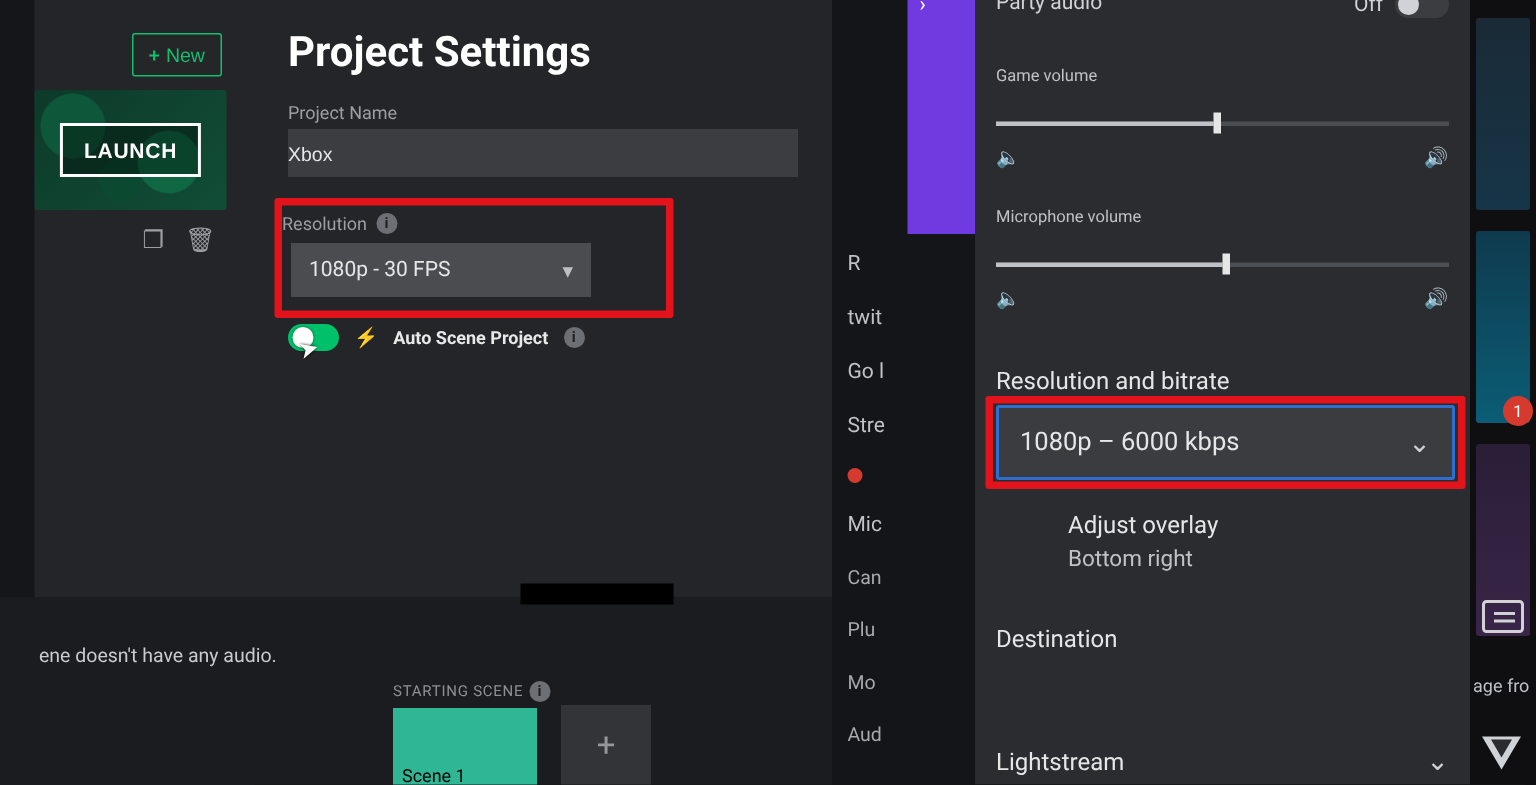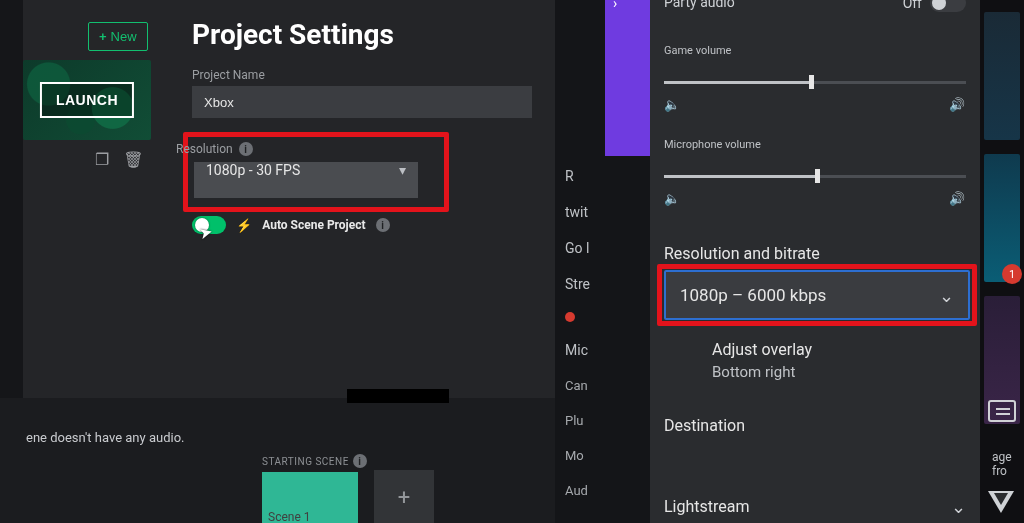"Xbox" .pname-field { padding: 0 12px -> 0 0 }
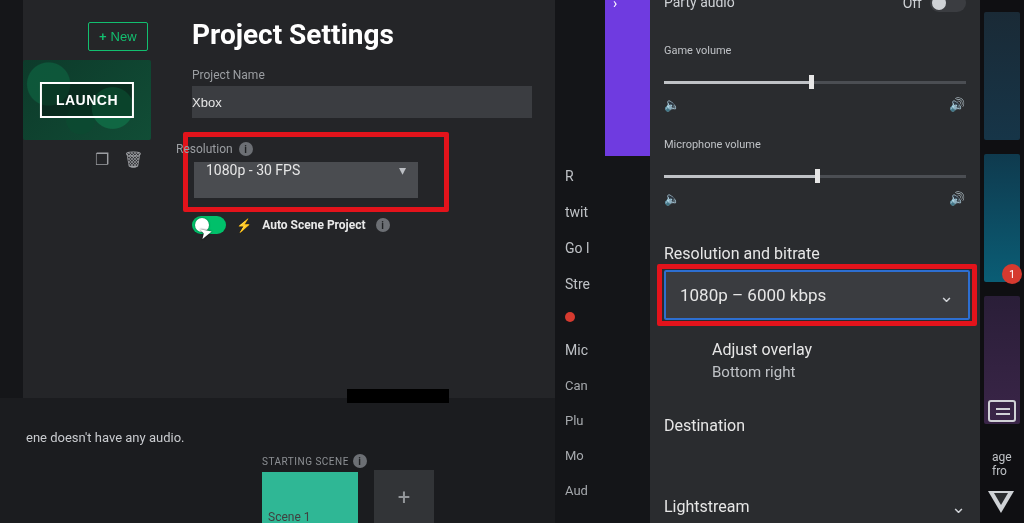"Resolution" .res-label { left: 176px -> 188px }
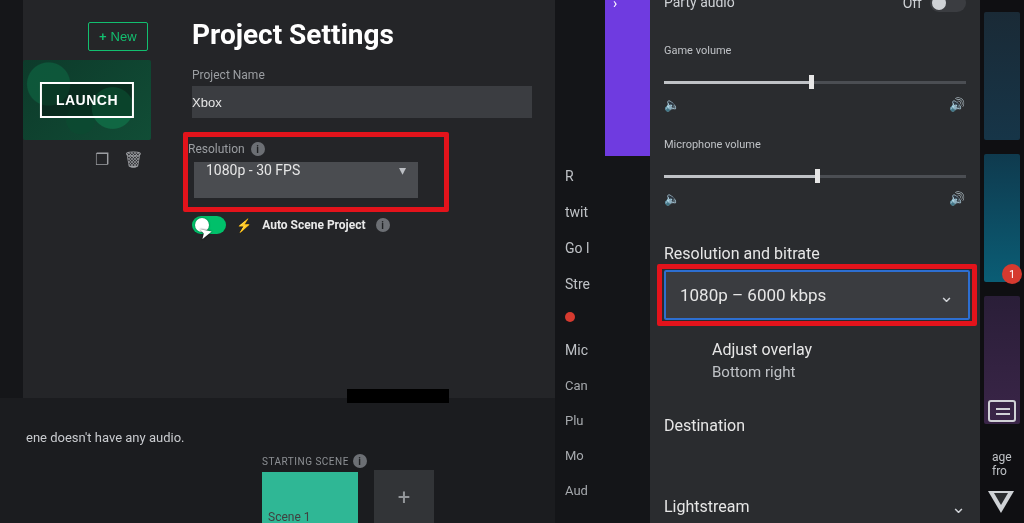"1080p - 30 FPS" .res-select { align-items: flex-start -> center; width: 224px -> 200px }
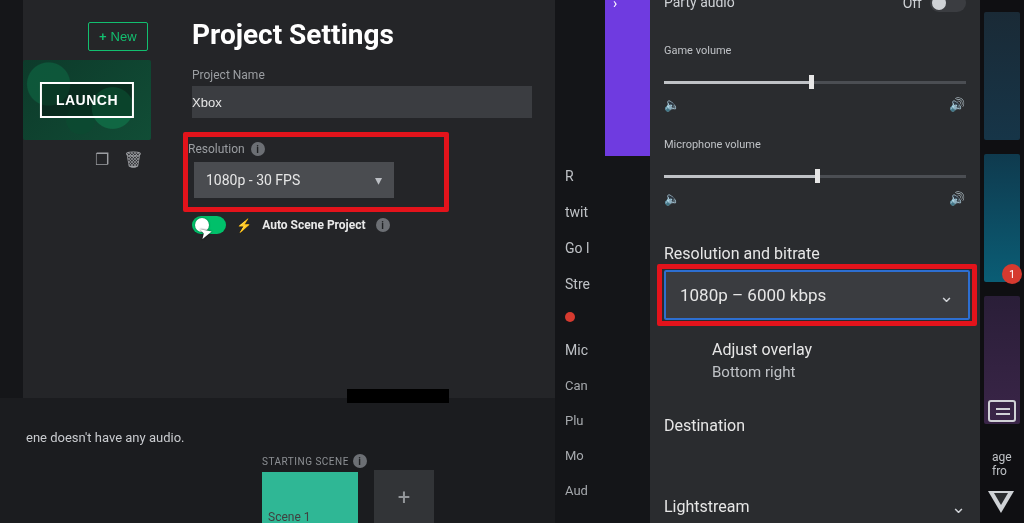"age fro" .age-txt { left: 12px -> 2px }
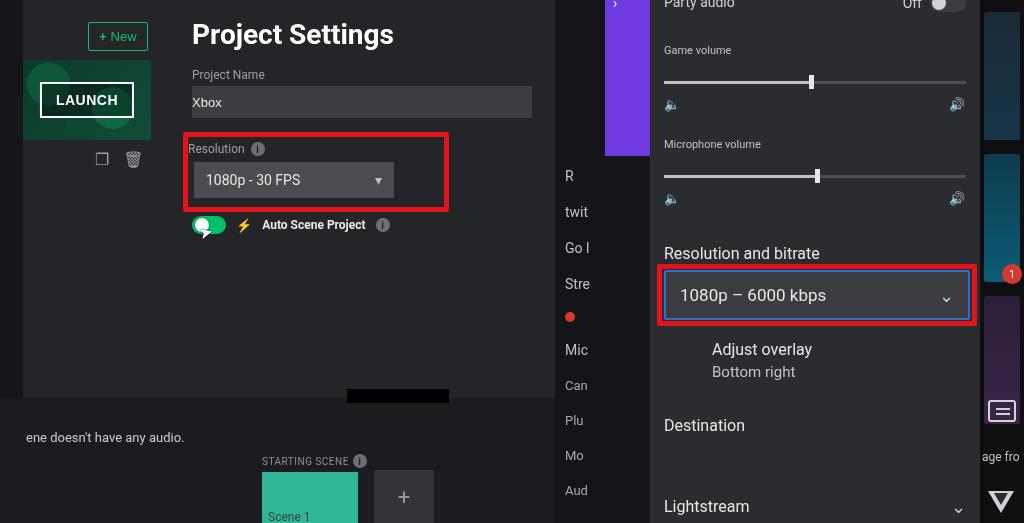"Scene 1" .scene-tile span { color: #404040 -> #000000 }
